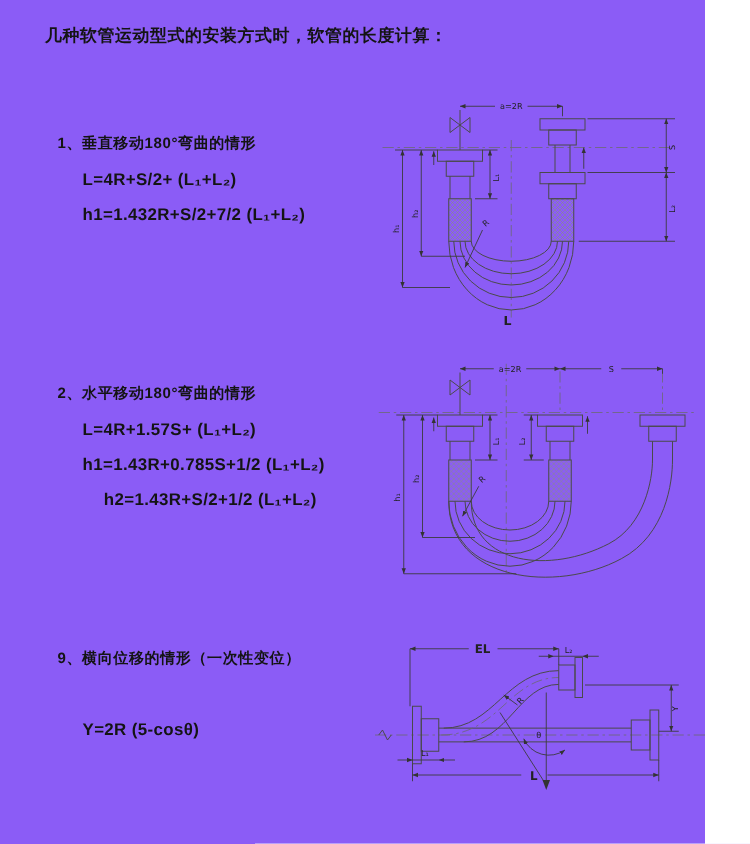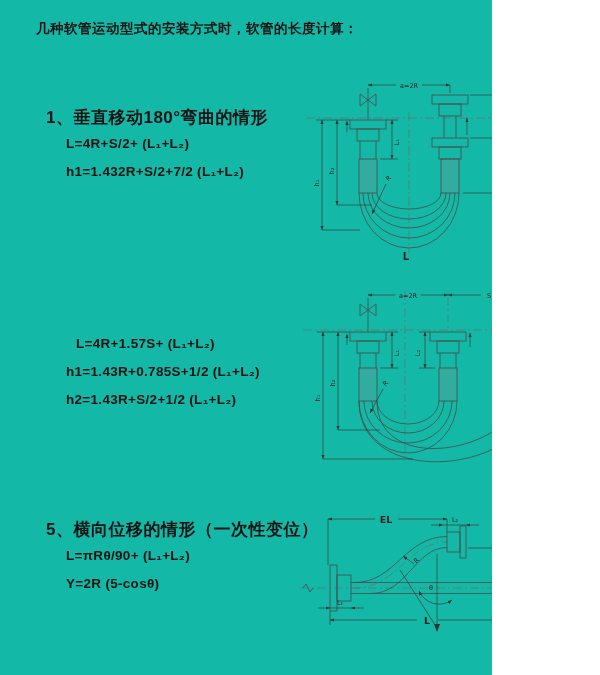"几种软管运动型式的安装方式时，软管的长度计算：" .canvas { background: #14b8a6 -> #8b5cf6; width: 492px -> 564px }
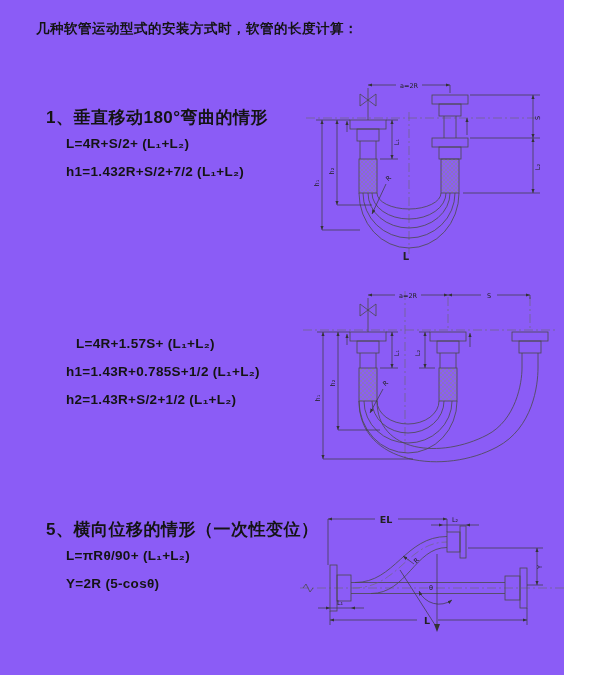"1、垂直移动180°弯曲的情形" .sec-h { font-size: 17px -> 12px }
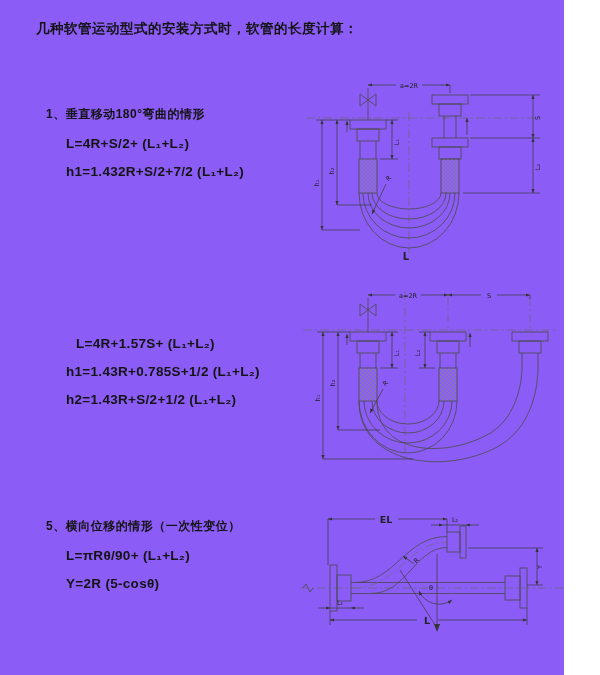"2、水平移动180°弯曲的情形" div.sec-h { html: none -> <div>2、水平移动180°弯曲的情形</div> }
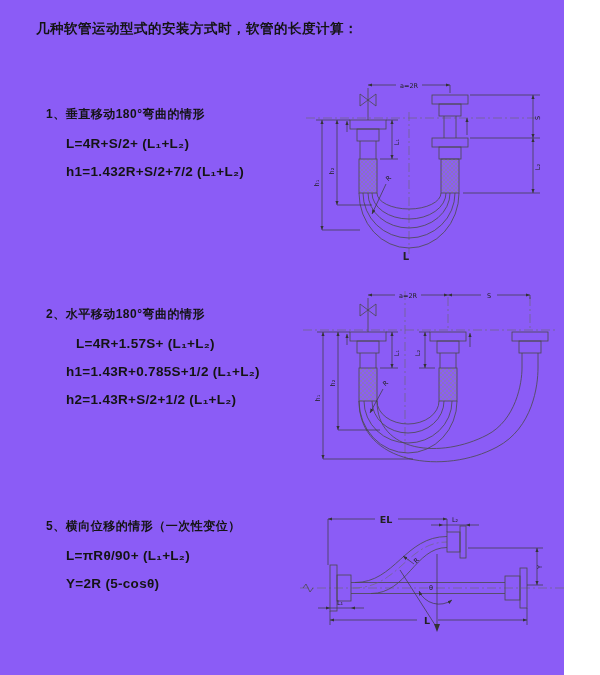"L=4R+1.57S+ (L₁+L₂)" div.fml { left: 76px -> 66px }
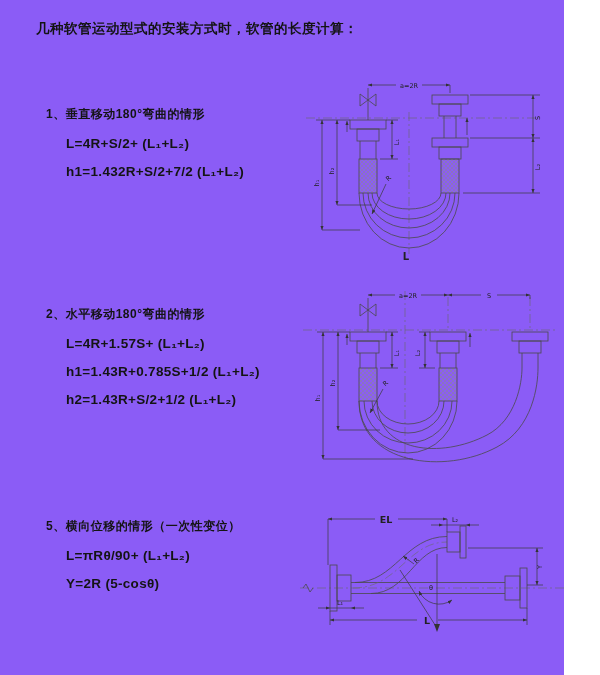"h2=1.43R+S/2+1/2 (L₁+L₂)" div.fml { left: 66px -> 83px }
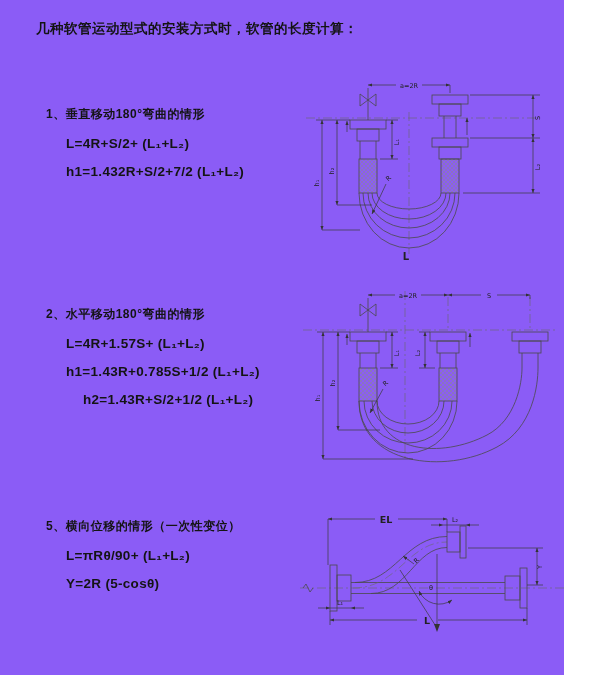"5、横向位移的情形（一次性变位）" div.sec-h { text: 5 -> 9 }
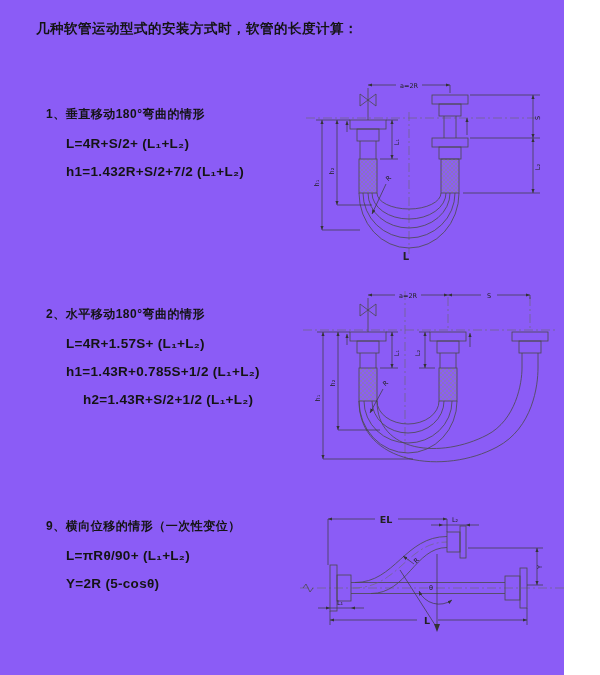"L=πRθ/90+ (L₁+L₂)" div.fml { html: <div>L=πRθ/90+ (L₁+L₂)</div> -> none }
